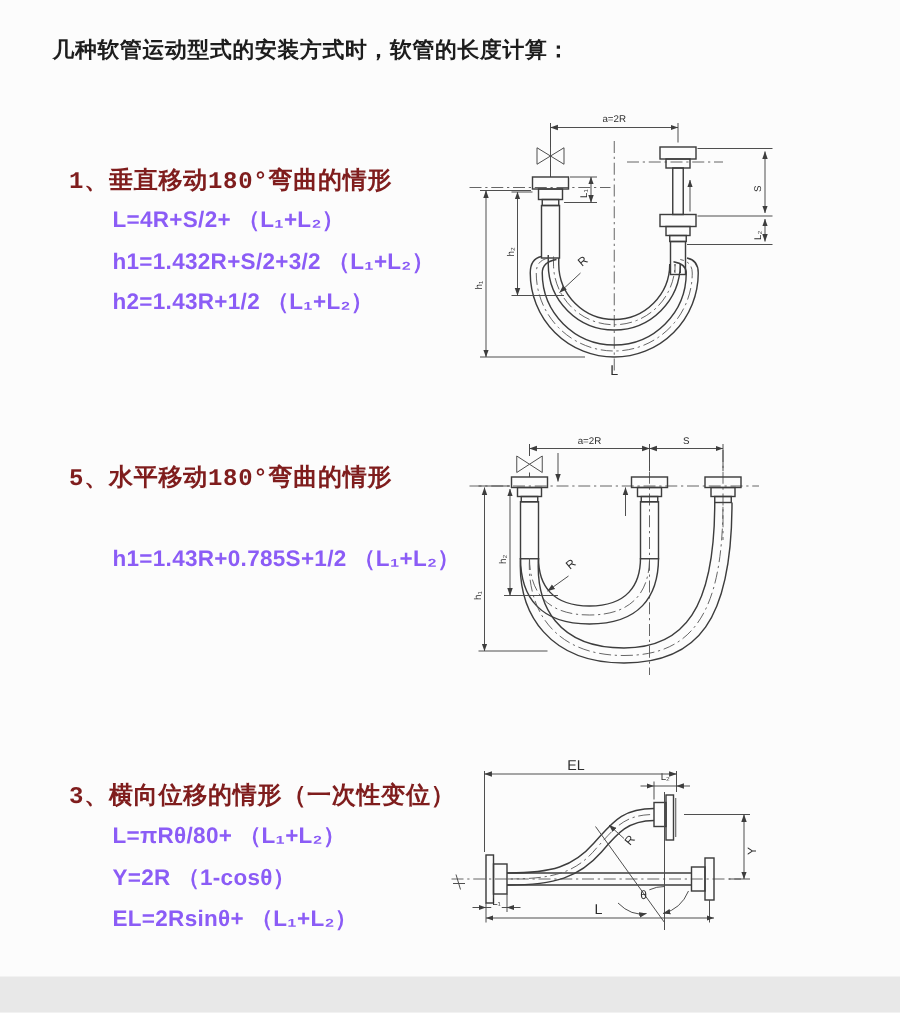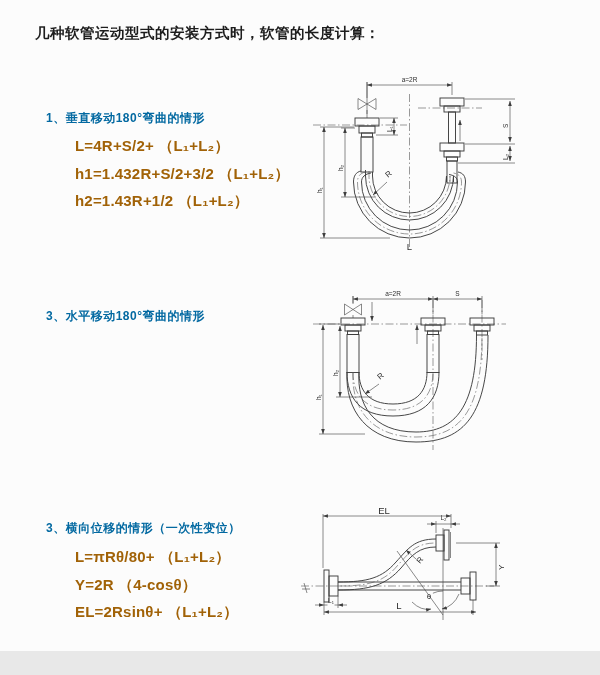"1、垂直移动180°弯曲的情形" .heading { color: #0369a1 -> #7f1d1d; font-family: none -> Liberation Mono, monospace; font-size: 12px -> 16px }
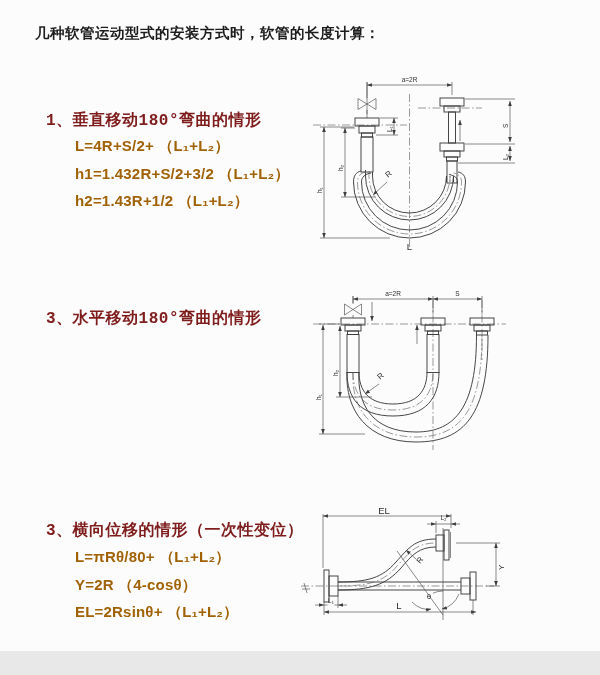"L=4R+S/2+ （L₁+L₂）" .formula { color: #a16207 -> #8b5cf6 }
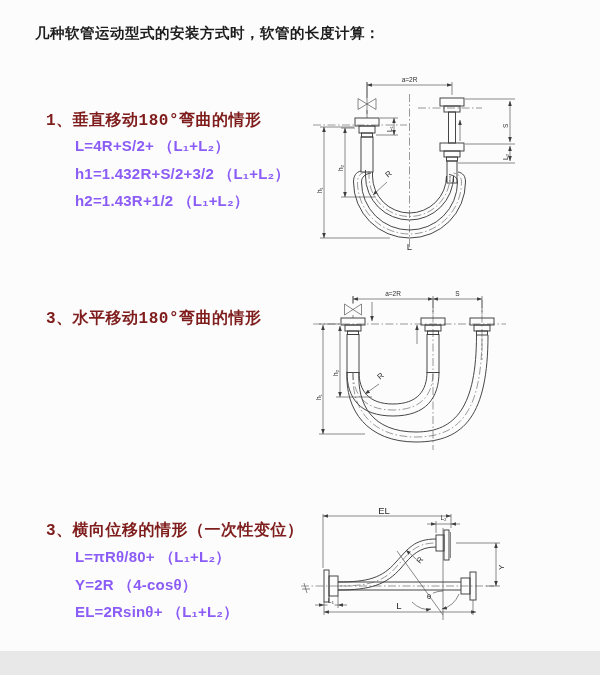"3、水平移动180°弯曲的情形" div.heading { text: 3 -> 5 }
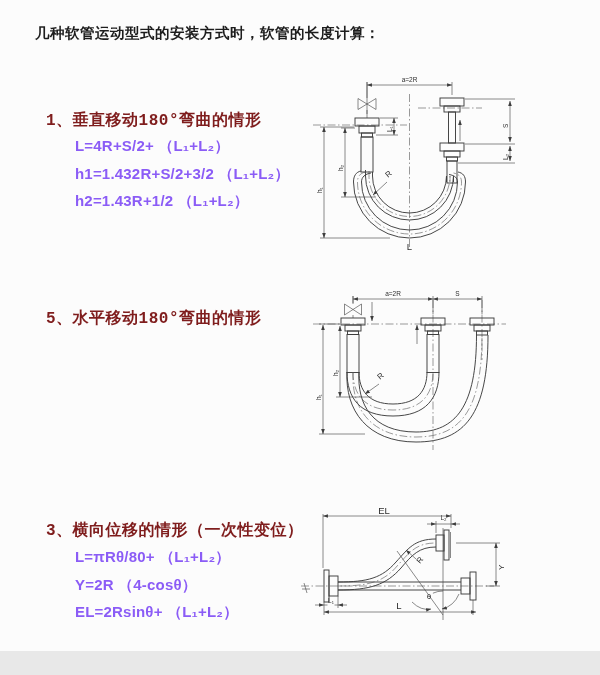"h1=1.43R+0.785S+1/2 （L₁+L₂）" div.formula { html: none -> <div>h1=1.43R+0.785S+1/2 （L₁+L₂）</div> }
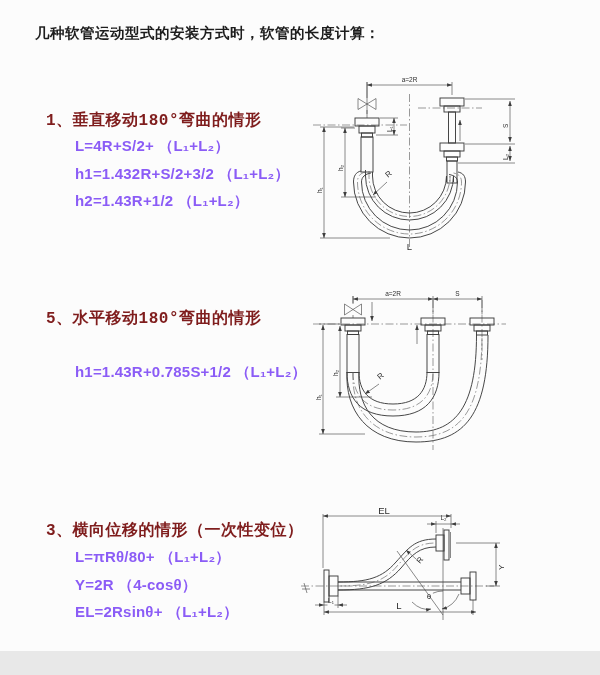"Y=2R （4-cosθ）" div.formula { text: 4-cosθ -> 1-cosθ }
